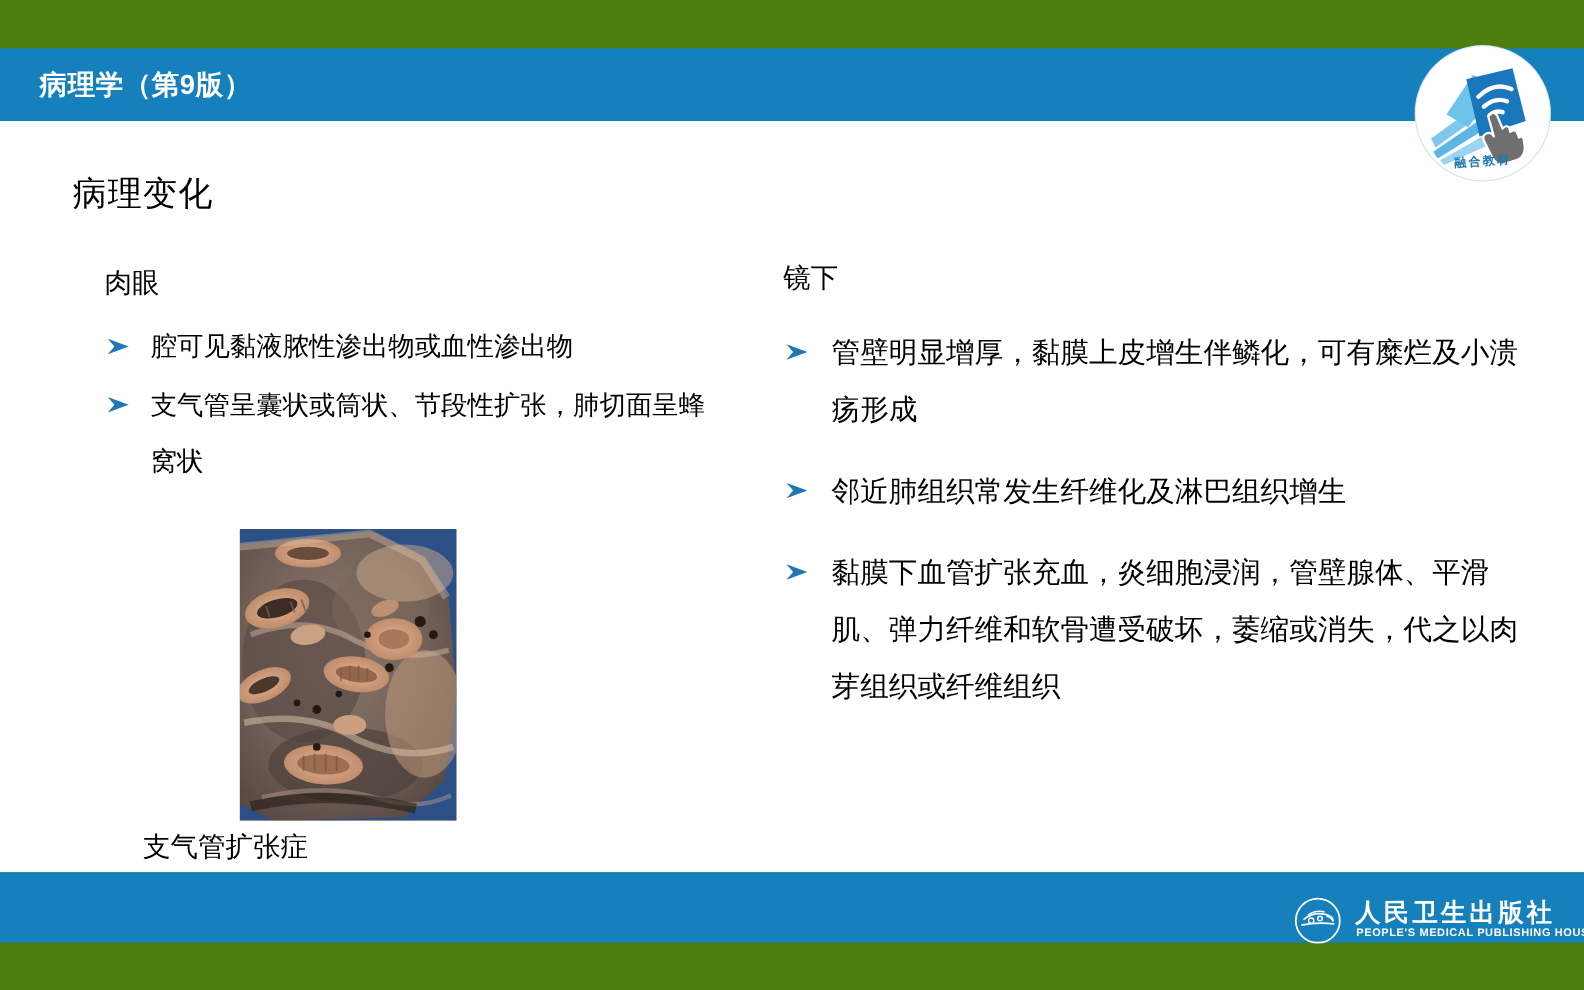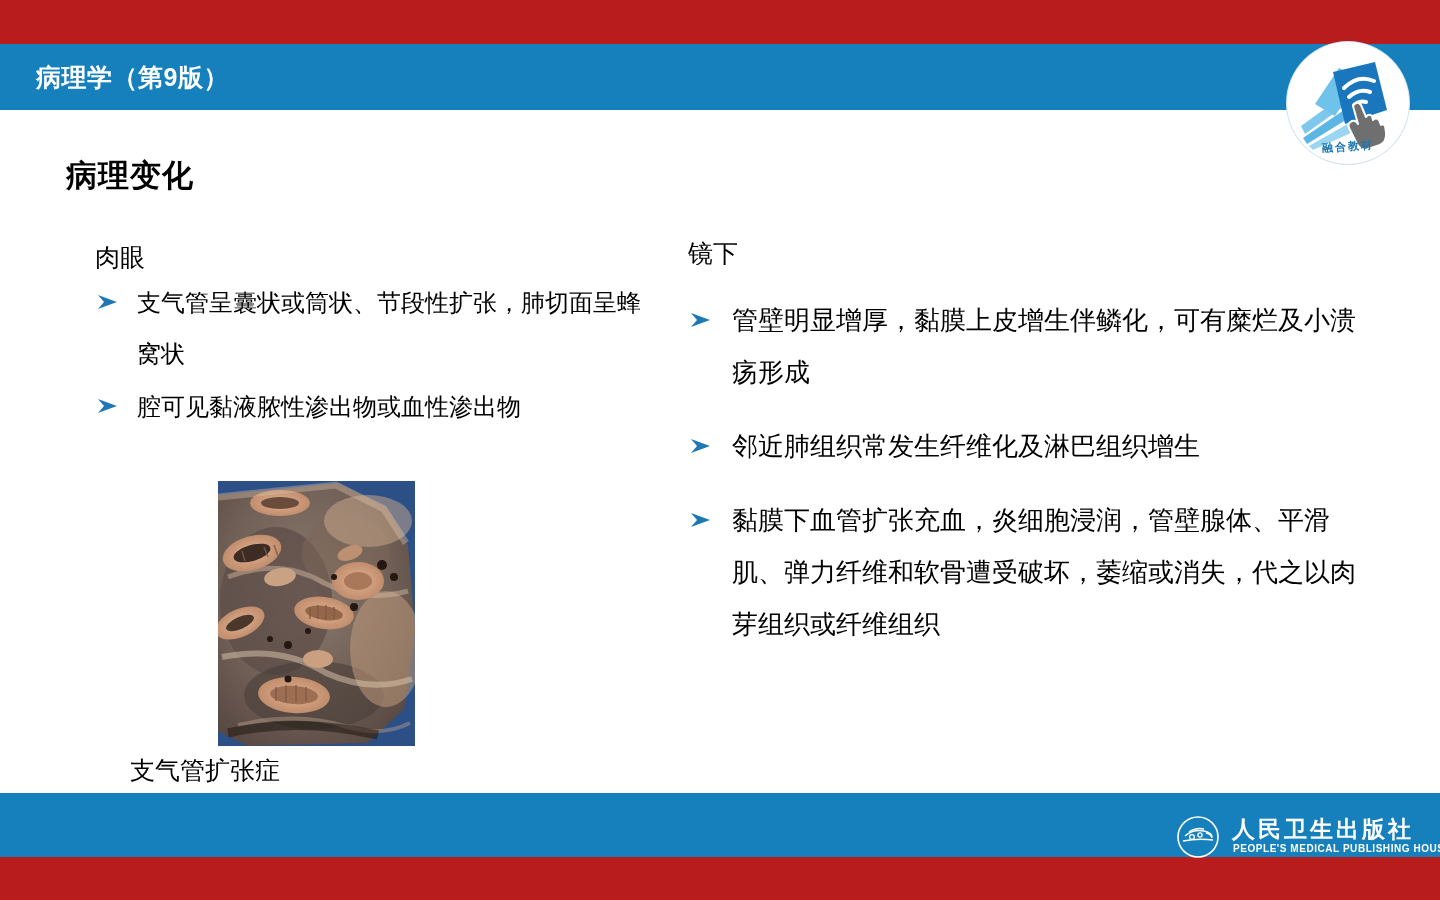"病理学（第9版）" #slide { background: #b91c1c -> #4d7c0f }
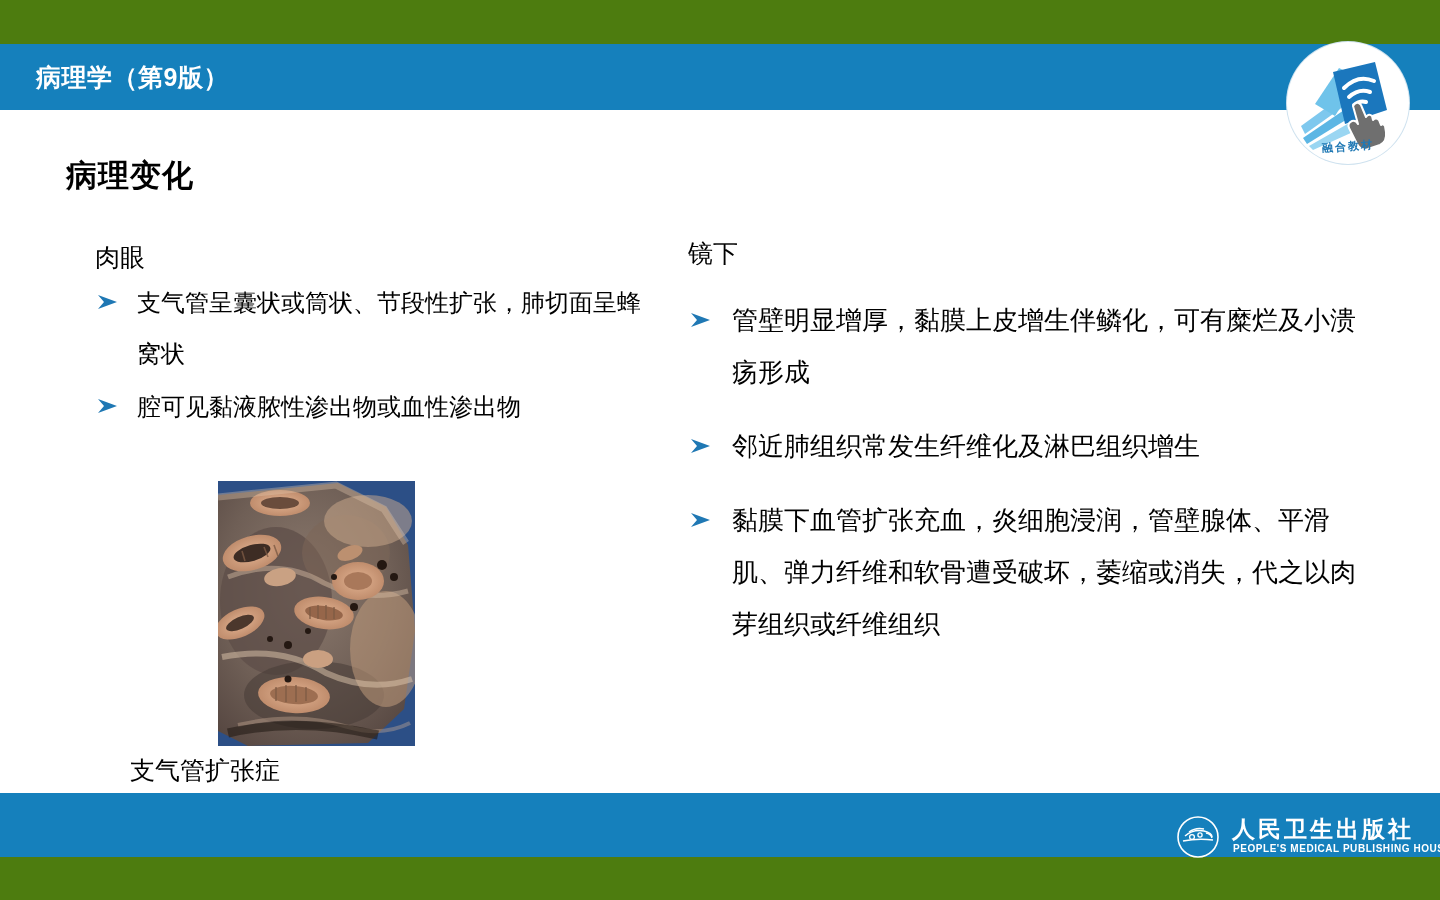"病理变化" .slide-heading { font-weight: bold -> normal }
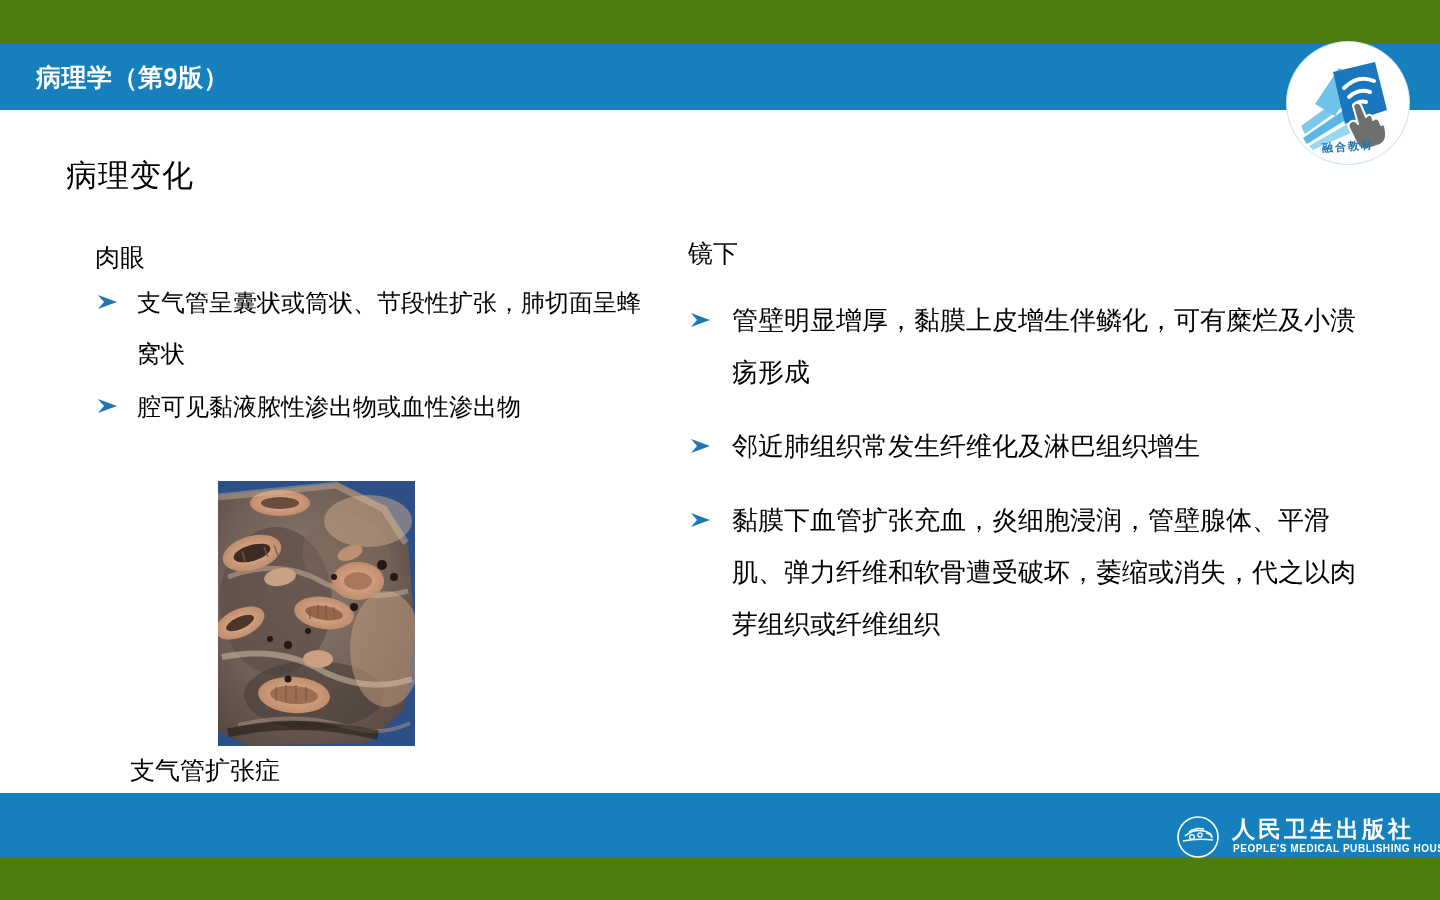"肉眼" .col-header { margin-bottom: 3px -> 16px }
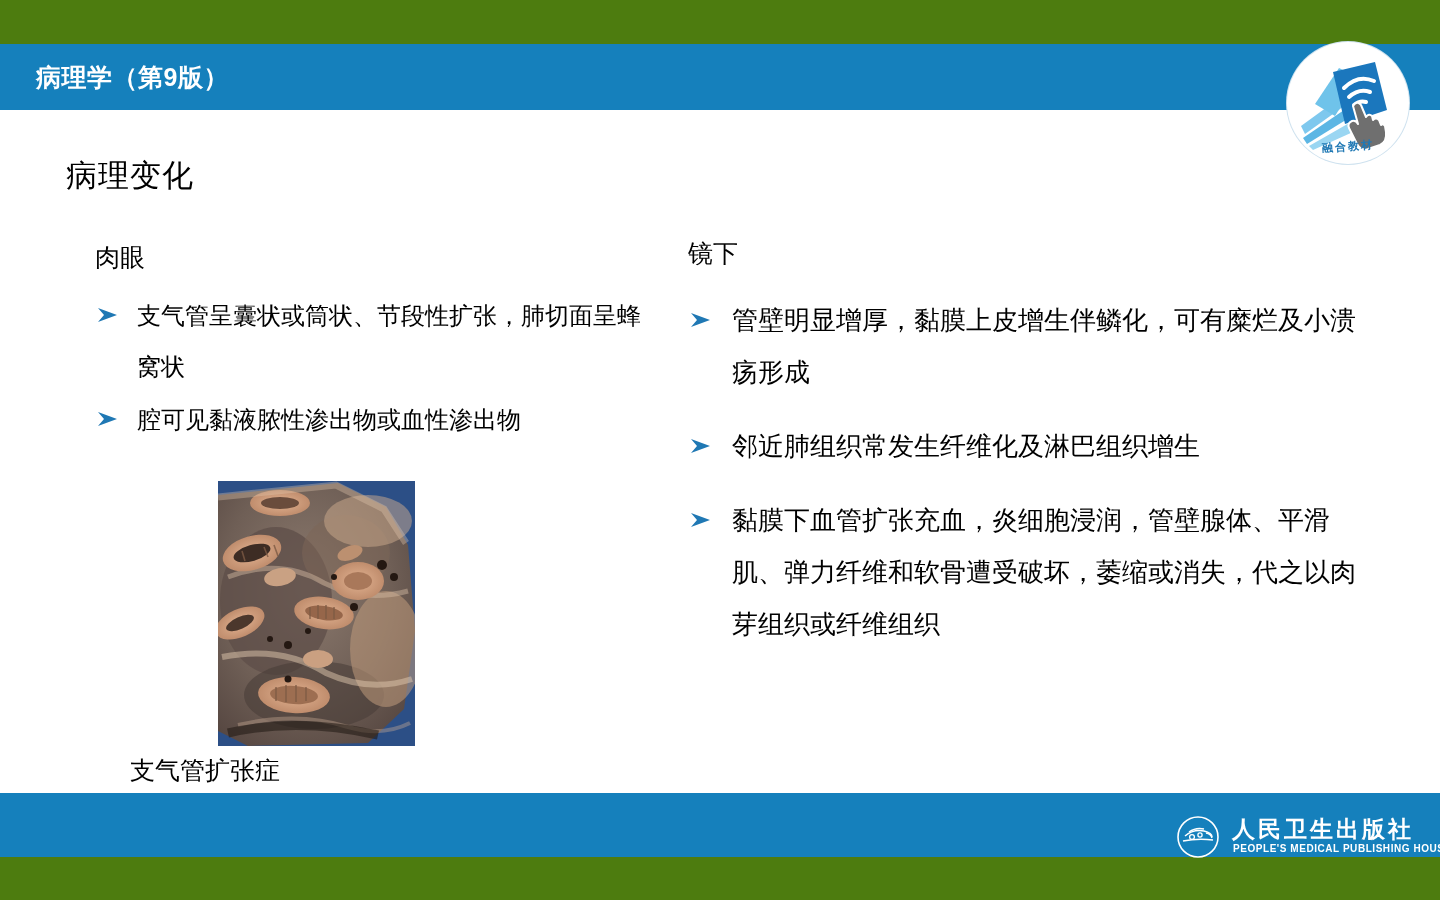"镜下" .col-right { left: 688px -> 712px }
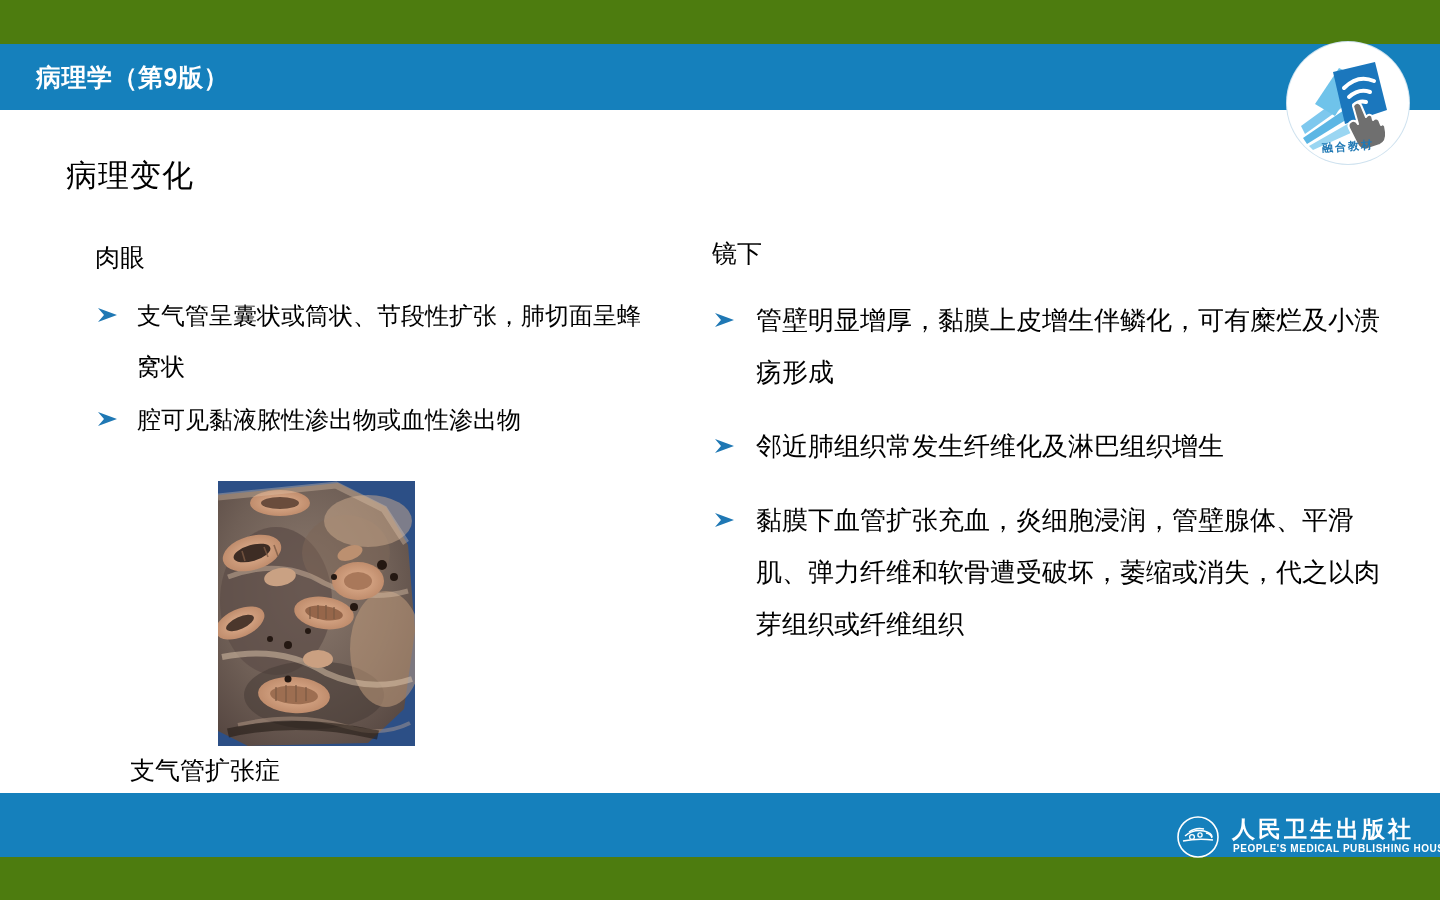"支气管呈囊状或筒状、节段性扩张，肺切面呈蜂窝状" li.bullet { order: before "腔可见黏液脓性渗出物或血性渗出物" -> after "腔可见黏液脓性渗出物或血性渗出物" }
